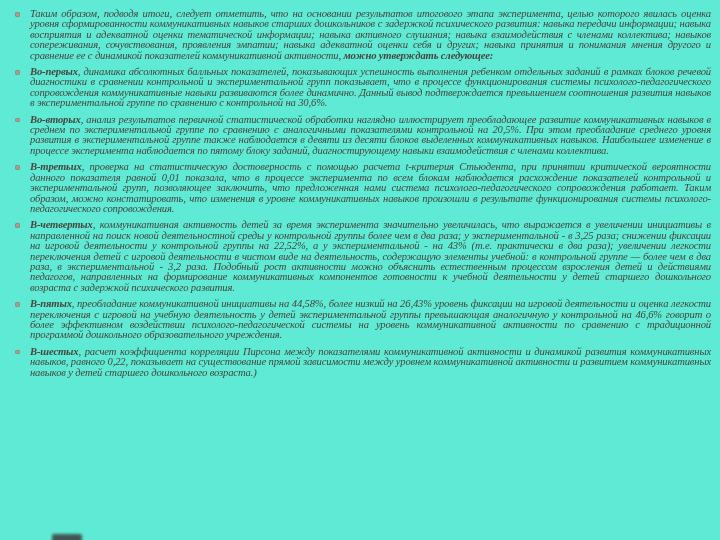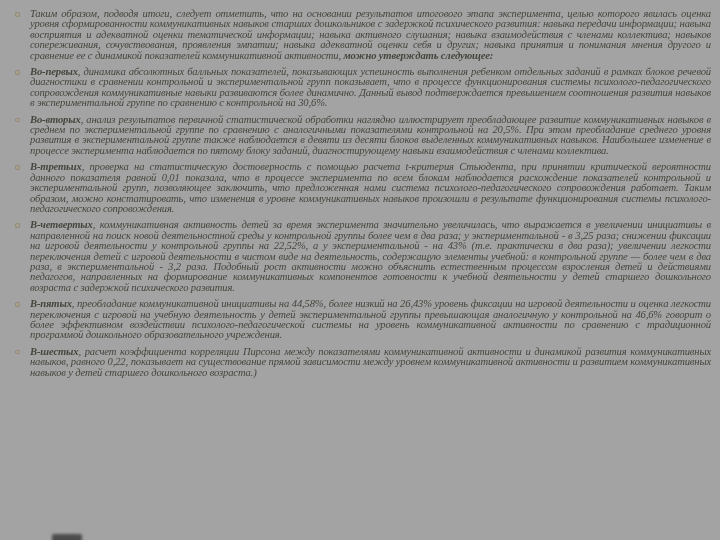"Таким образом, подводя итоги, следует" .slide { background: #a3a3a3 -> #5eead4 }
